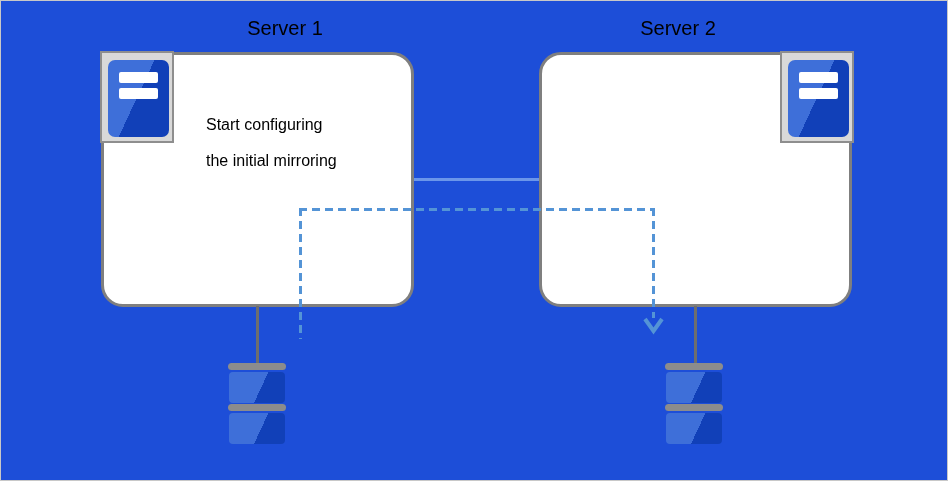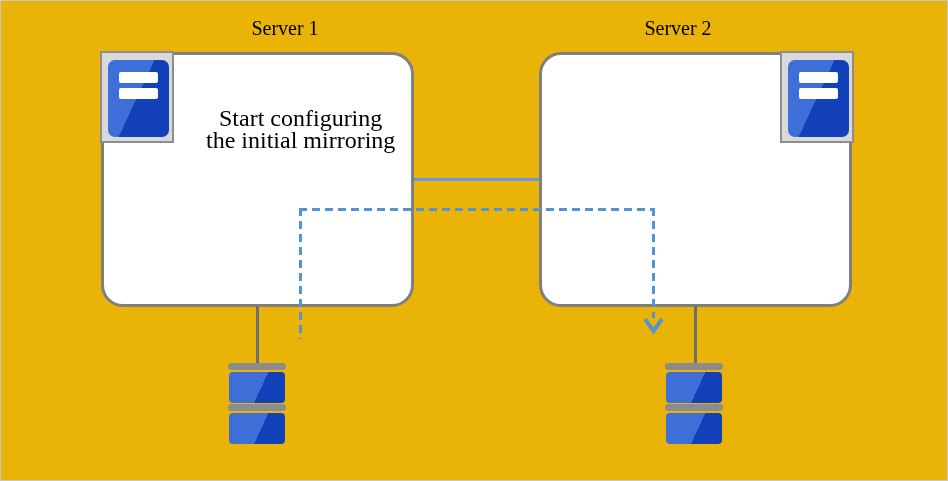"Server 1" .canvas { background: #eab308 -> #1d4ed8; font-family: Liberation Serif, serif -> Liberation Sans, sans-serif }
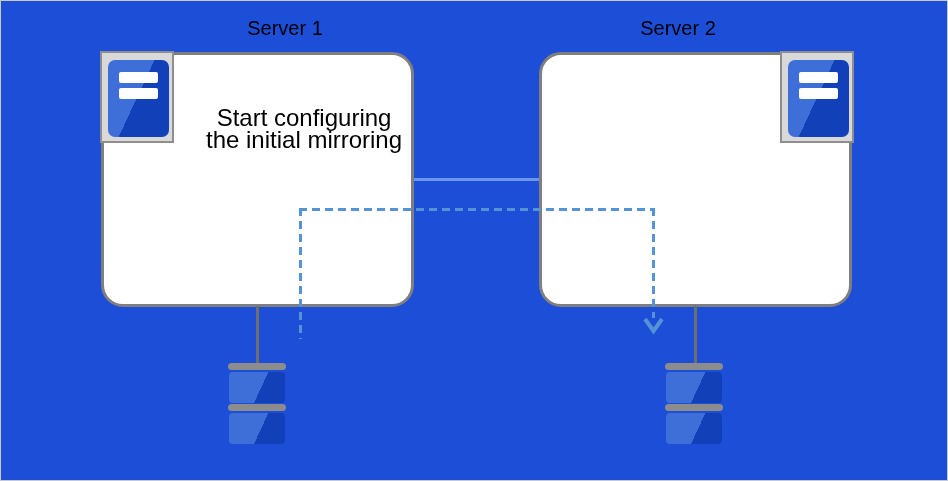"Start configuring" .note { font-size: 24px -> 16px; line-height: 22px -> 36px; text-align: center -> none }
